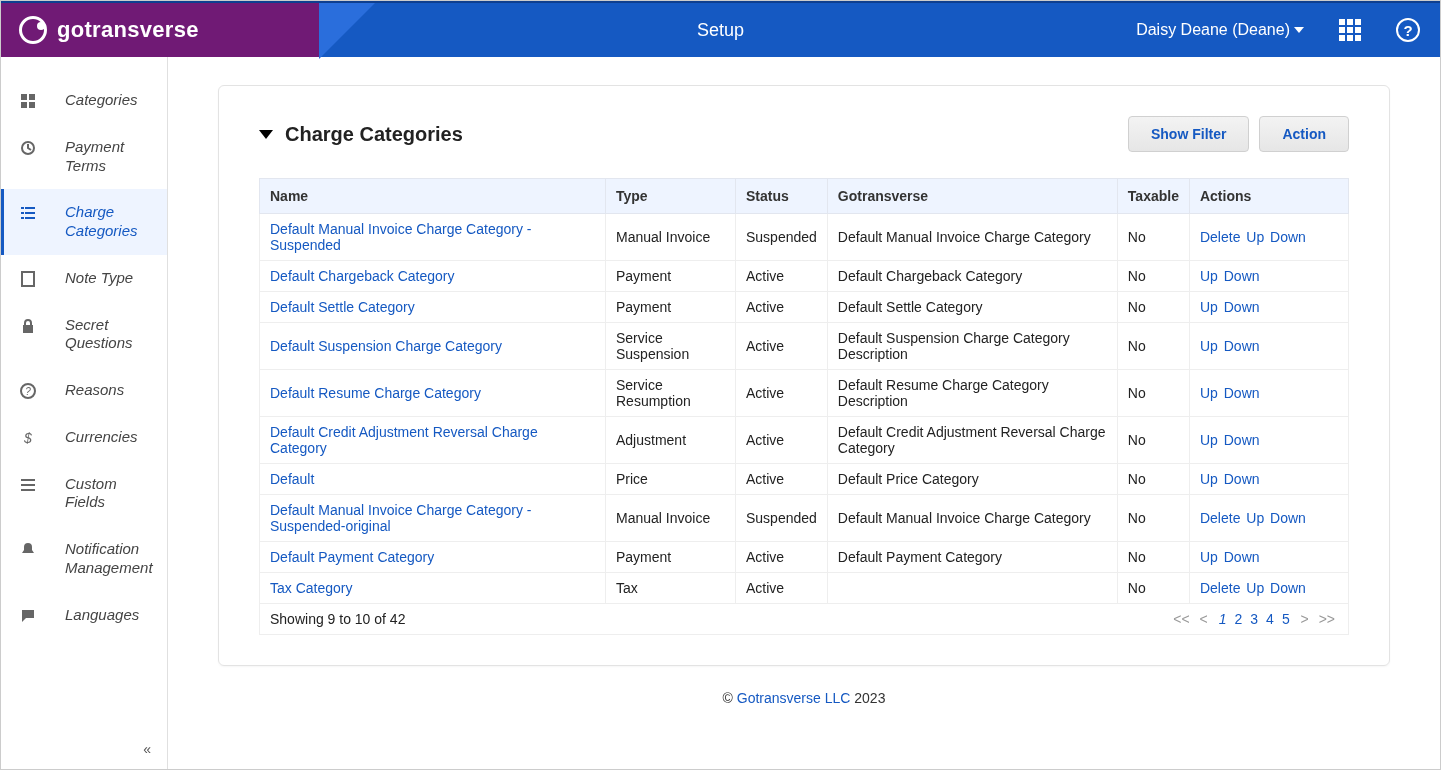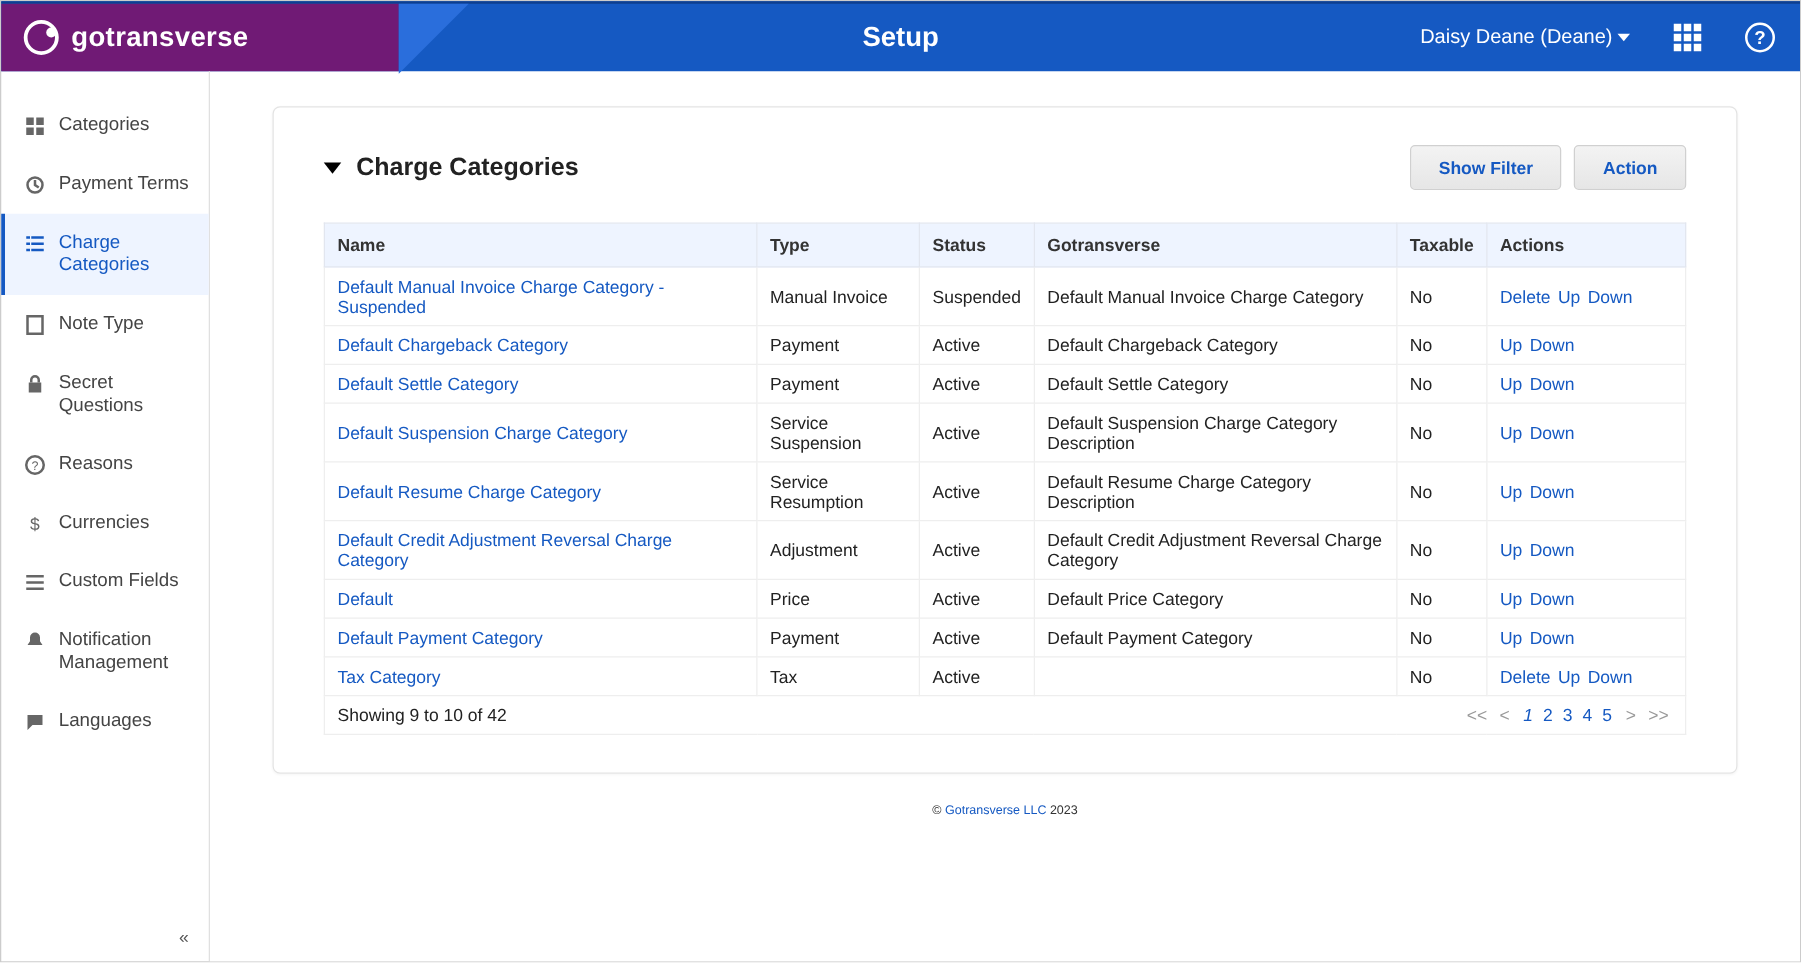"Setup" .top-title { font-size: 22px -> 18px; font-weight: bold -> none }
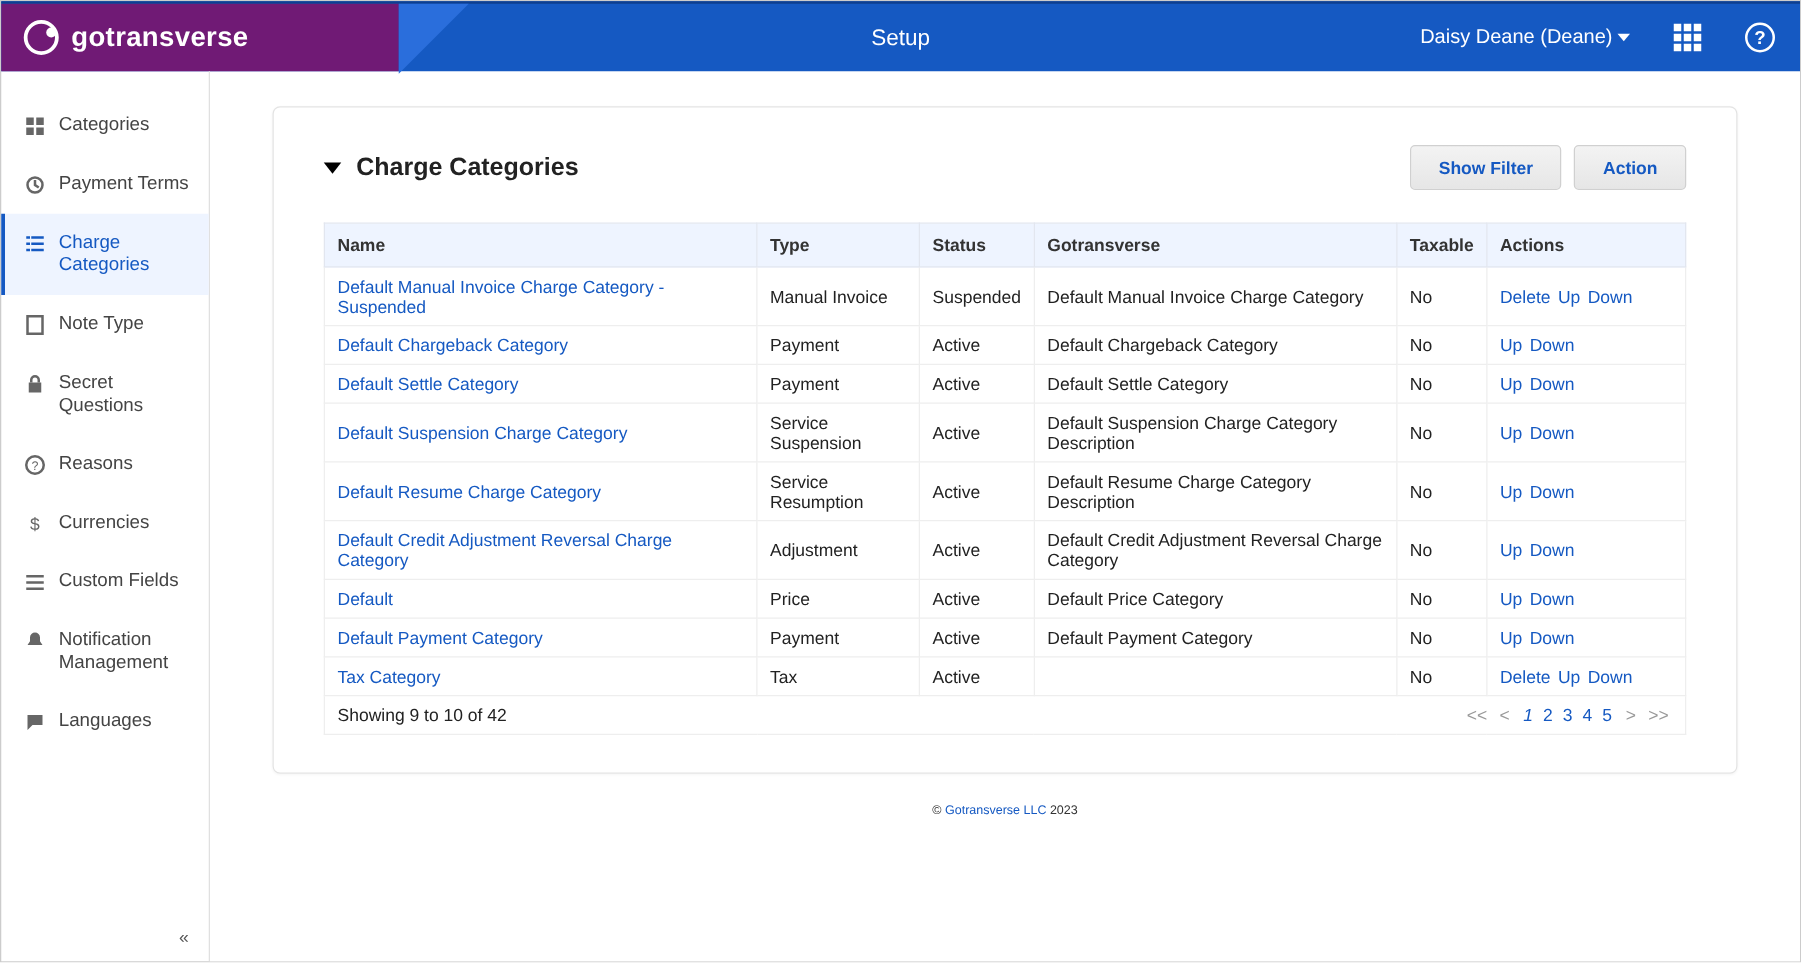"Categories" .side-item { font-style: none -> italic; gap: 10px -> 28px }
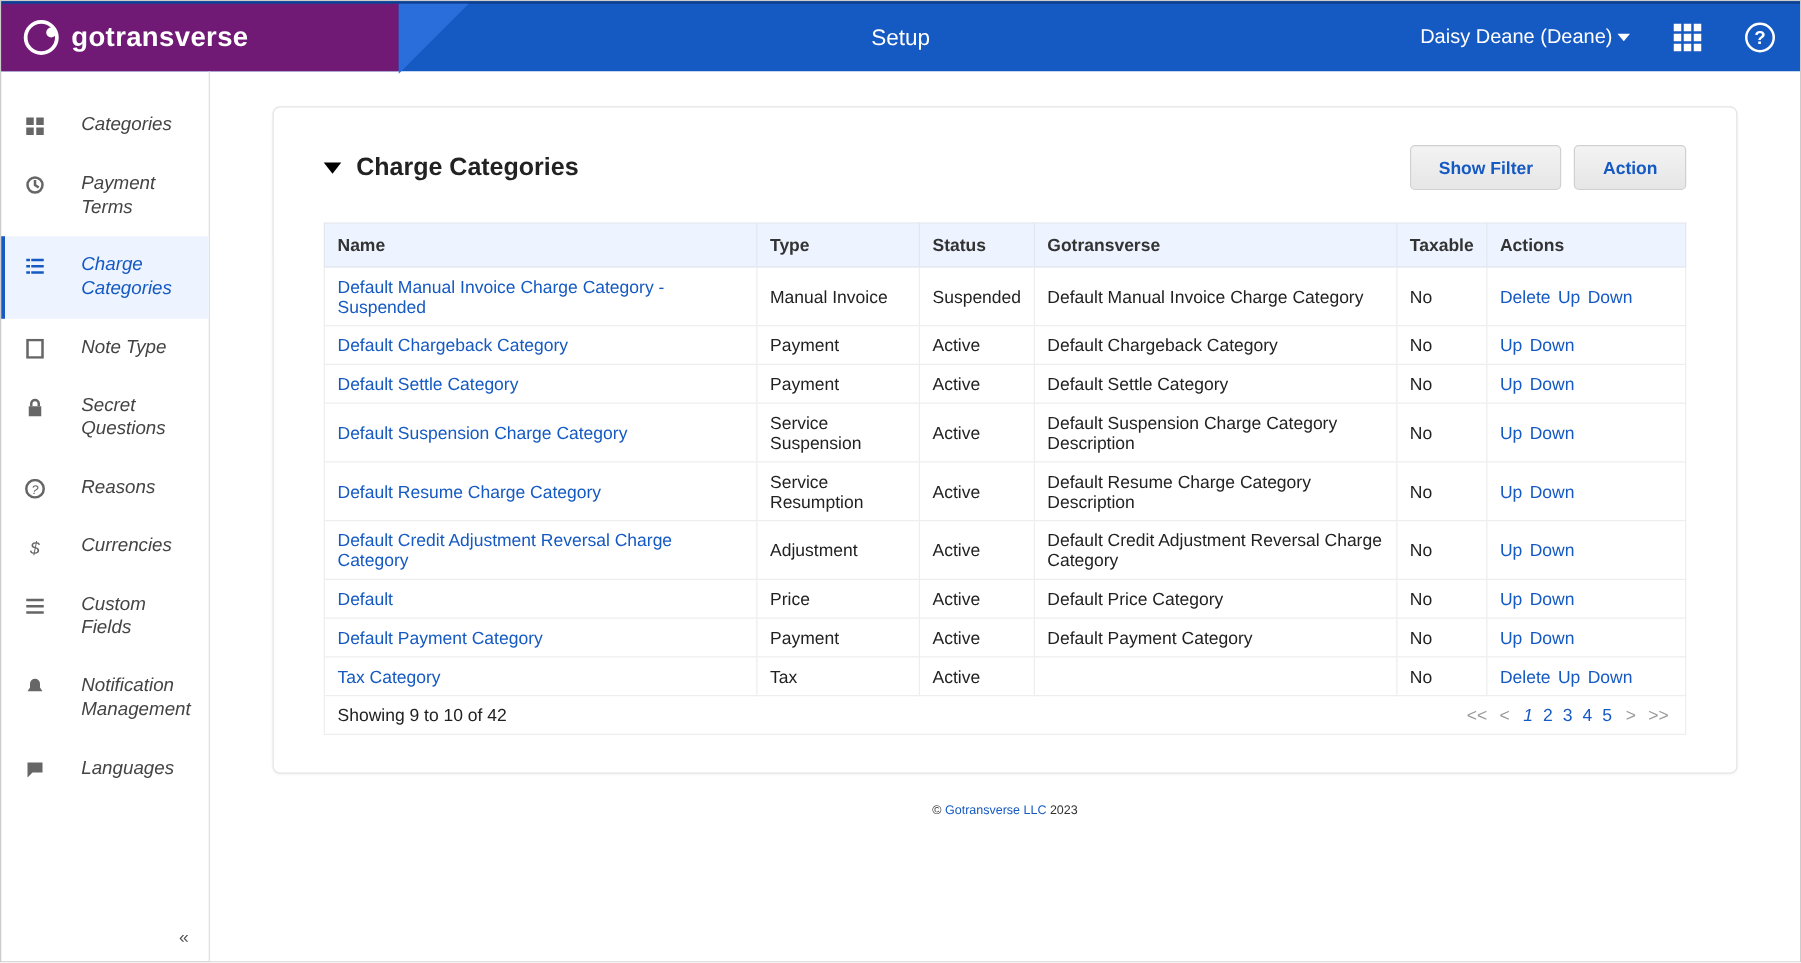"Default Manual Invoice Charge Category -" tr { html: none -> <tr> <td><a>Default Manual Invoice Charge Category - Suspended-original</a></td> <td>Manual Invoice</td> <td>Suspended</td> <td>Default Manual Invoice Charge Category</td> <td>No</td> <td><span>Delete </span><span>Up </span><span>Down </span></td> </tr> }
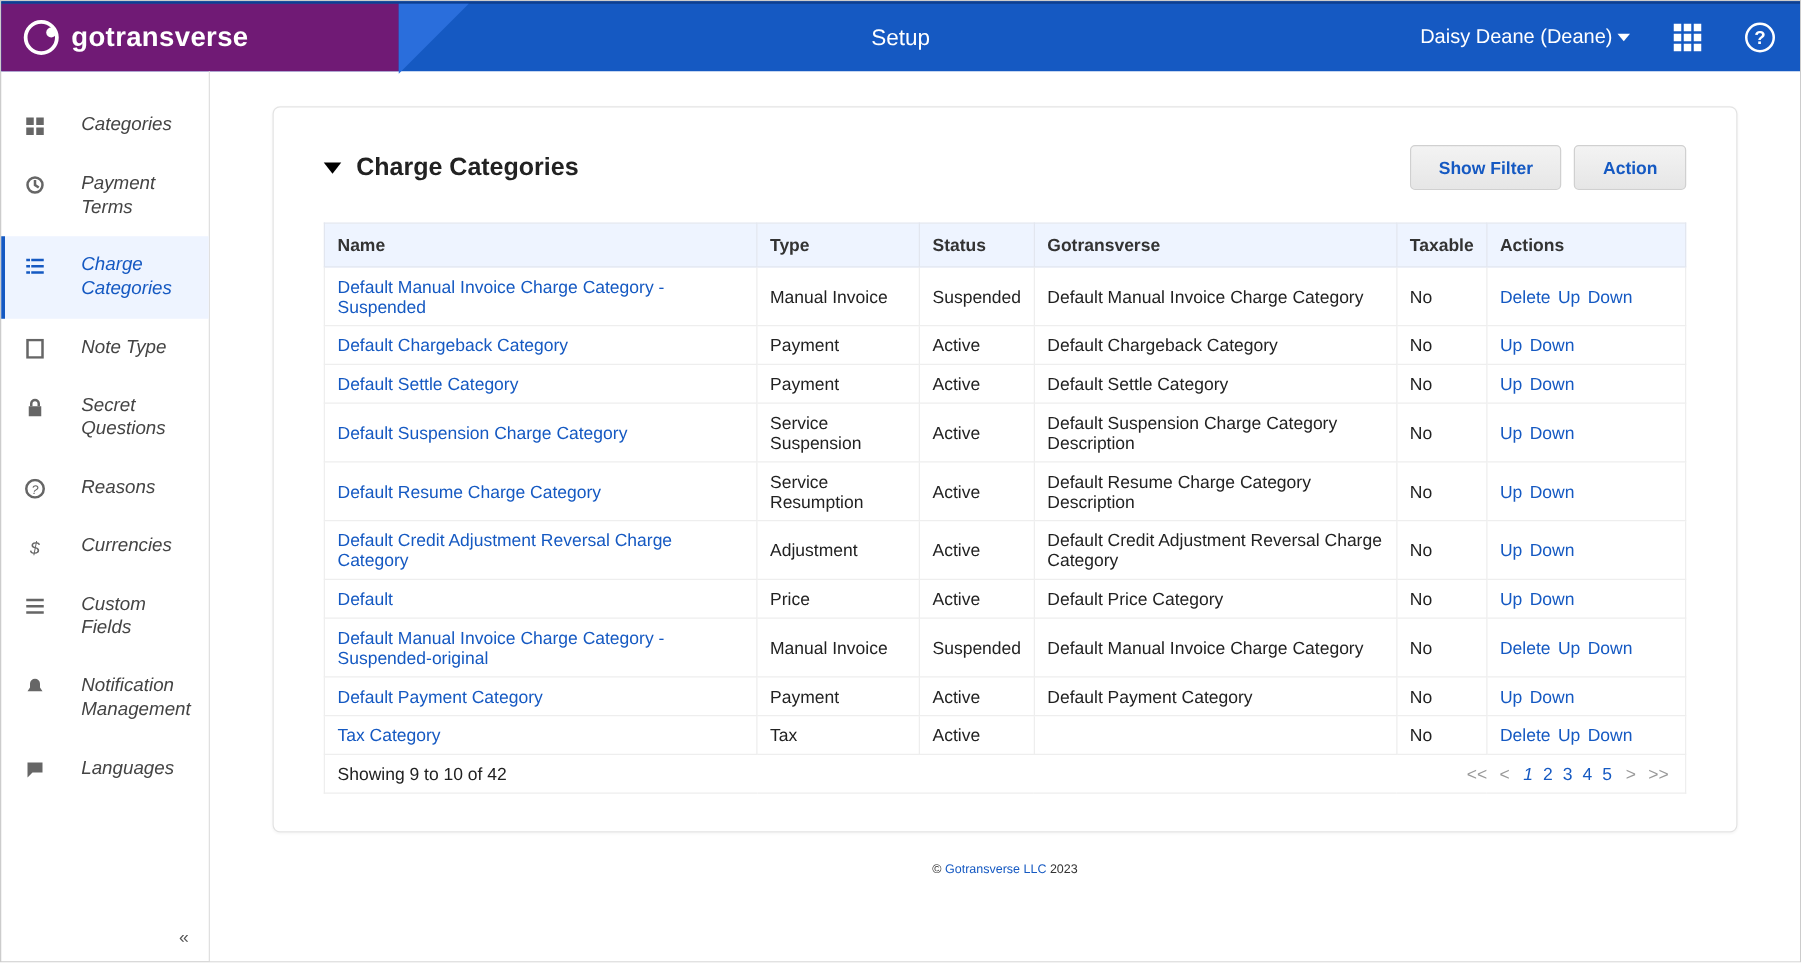"© Gotransverse LLC 2023" .page-footer { font-size: 10px -> 14px }
